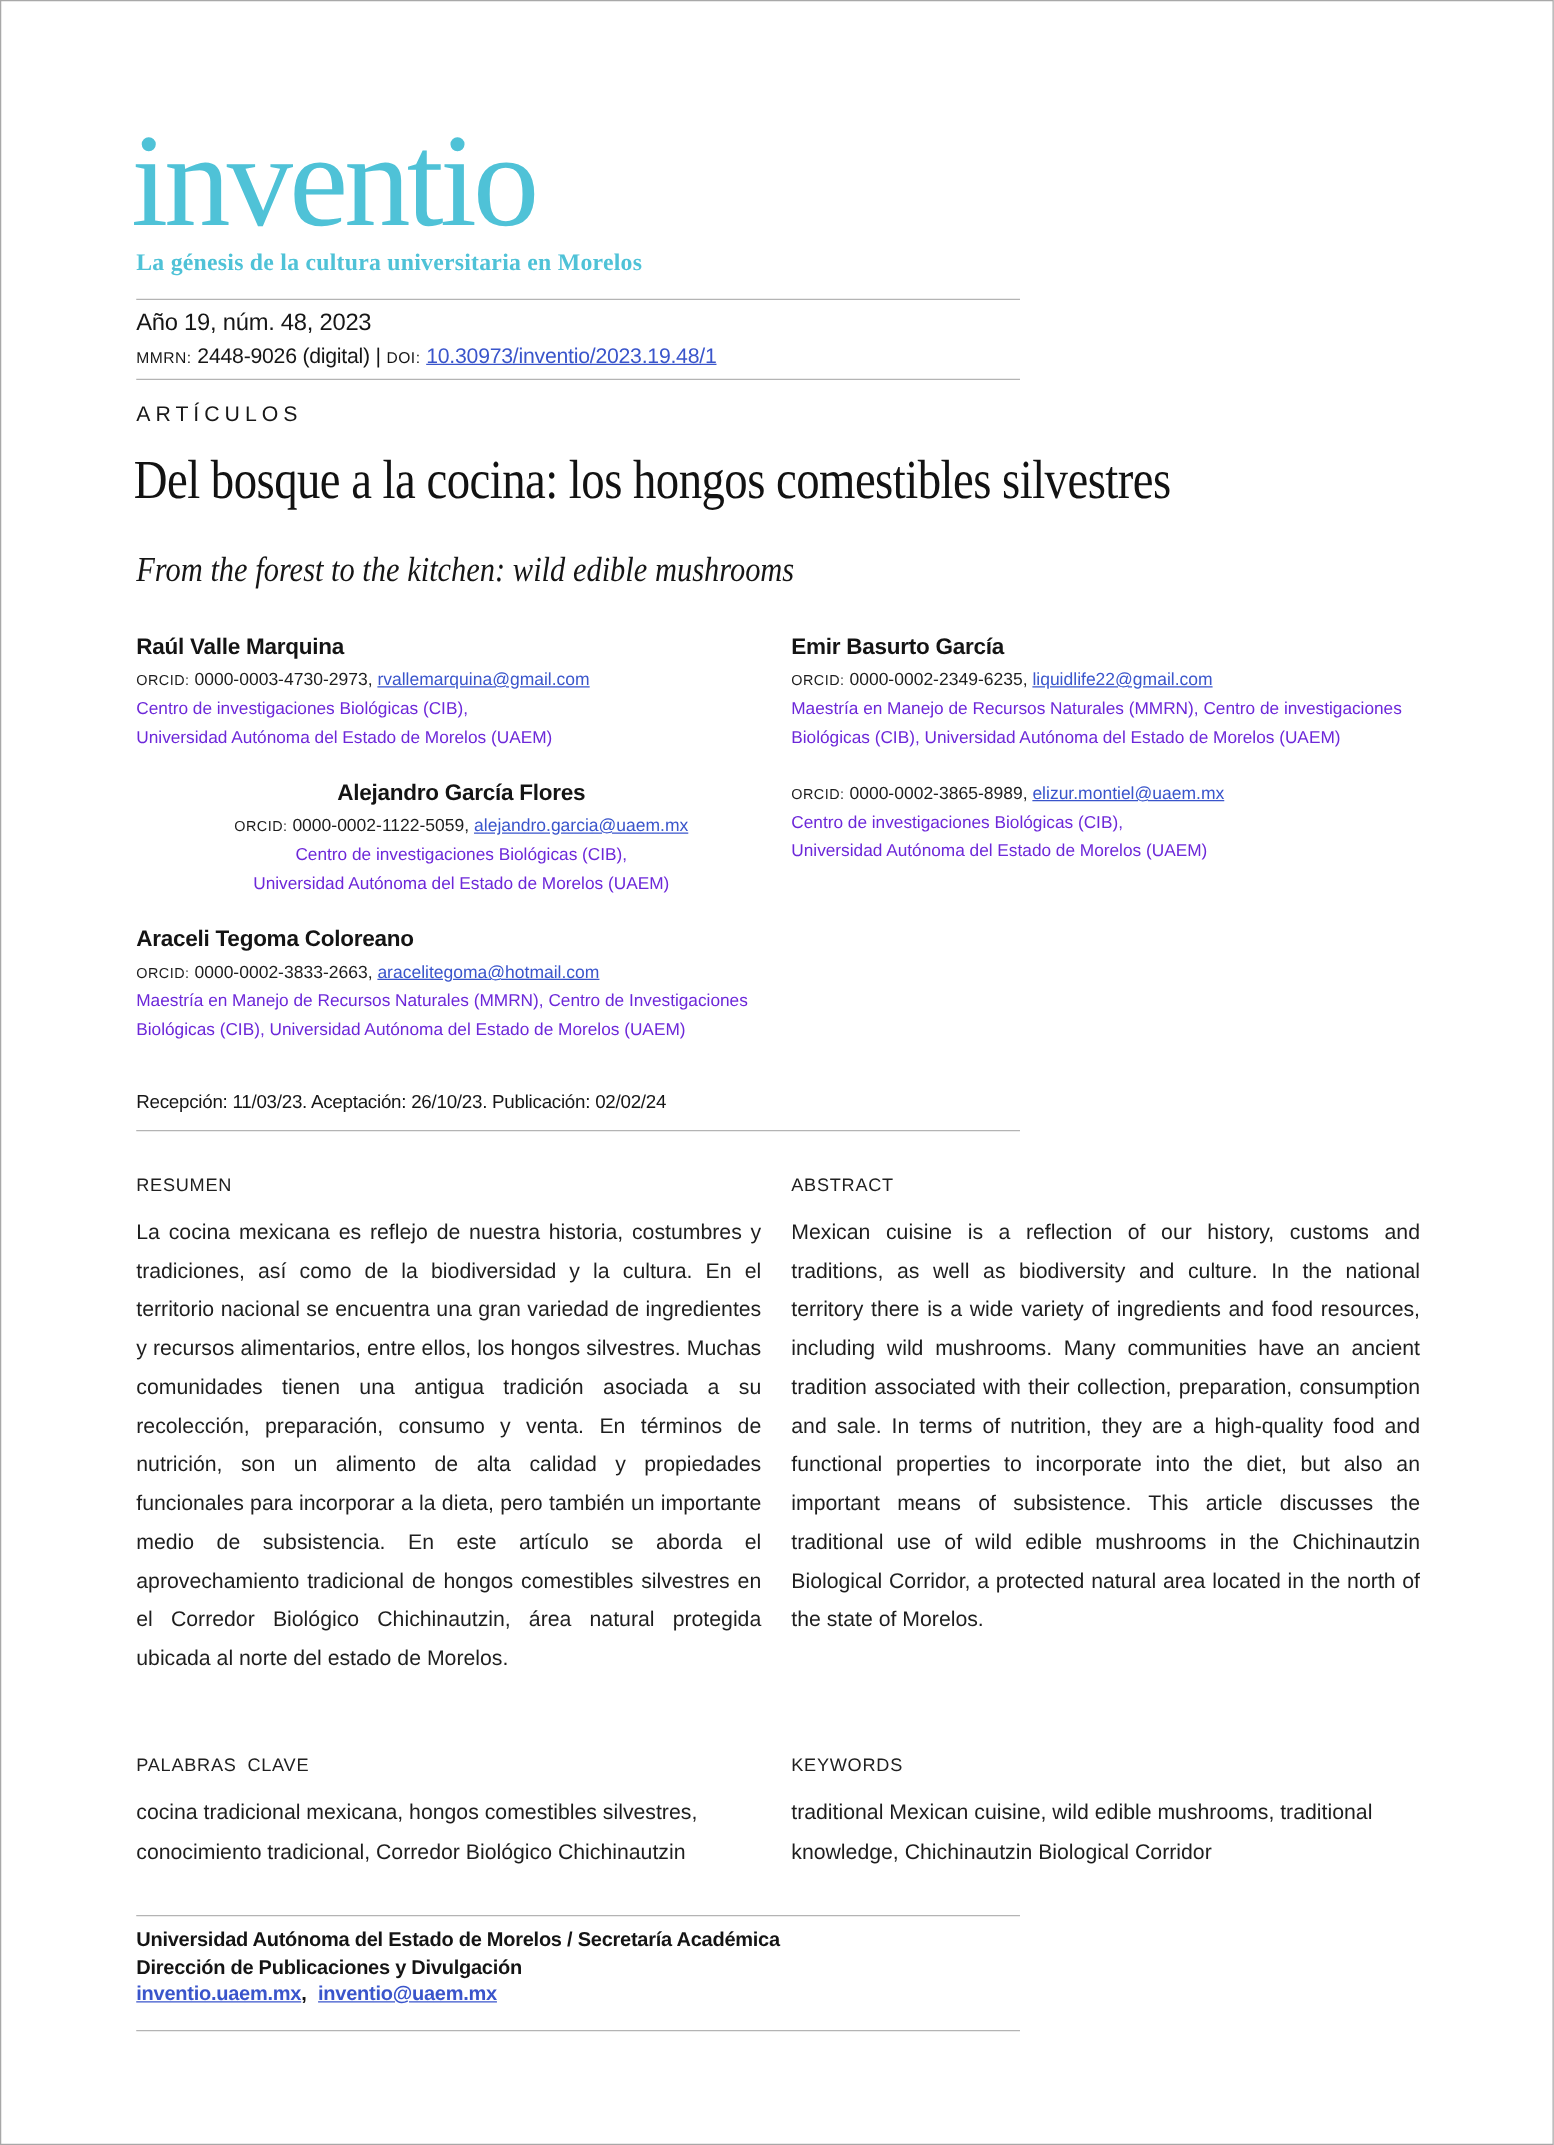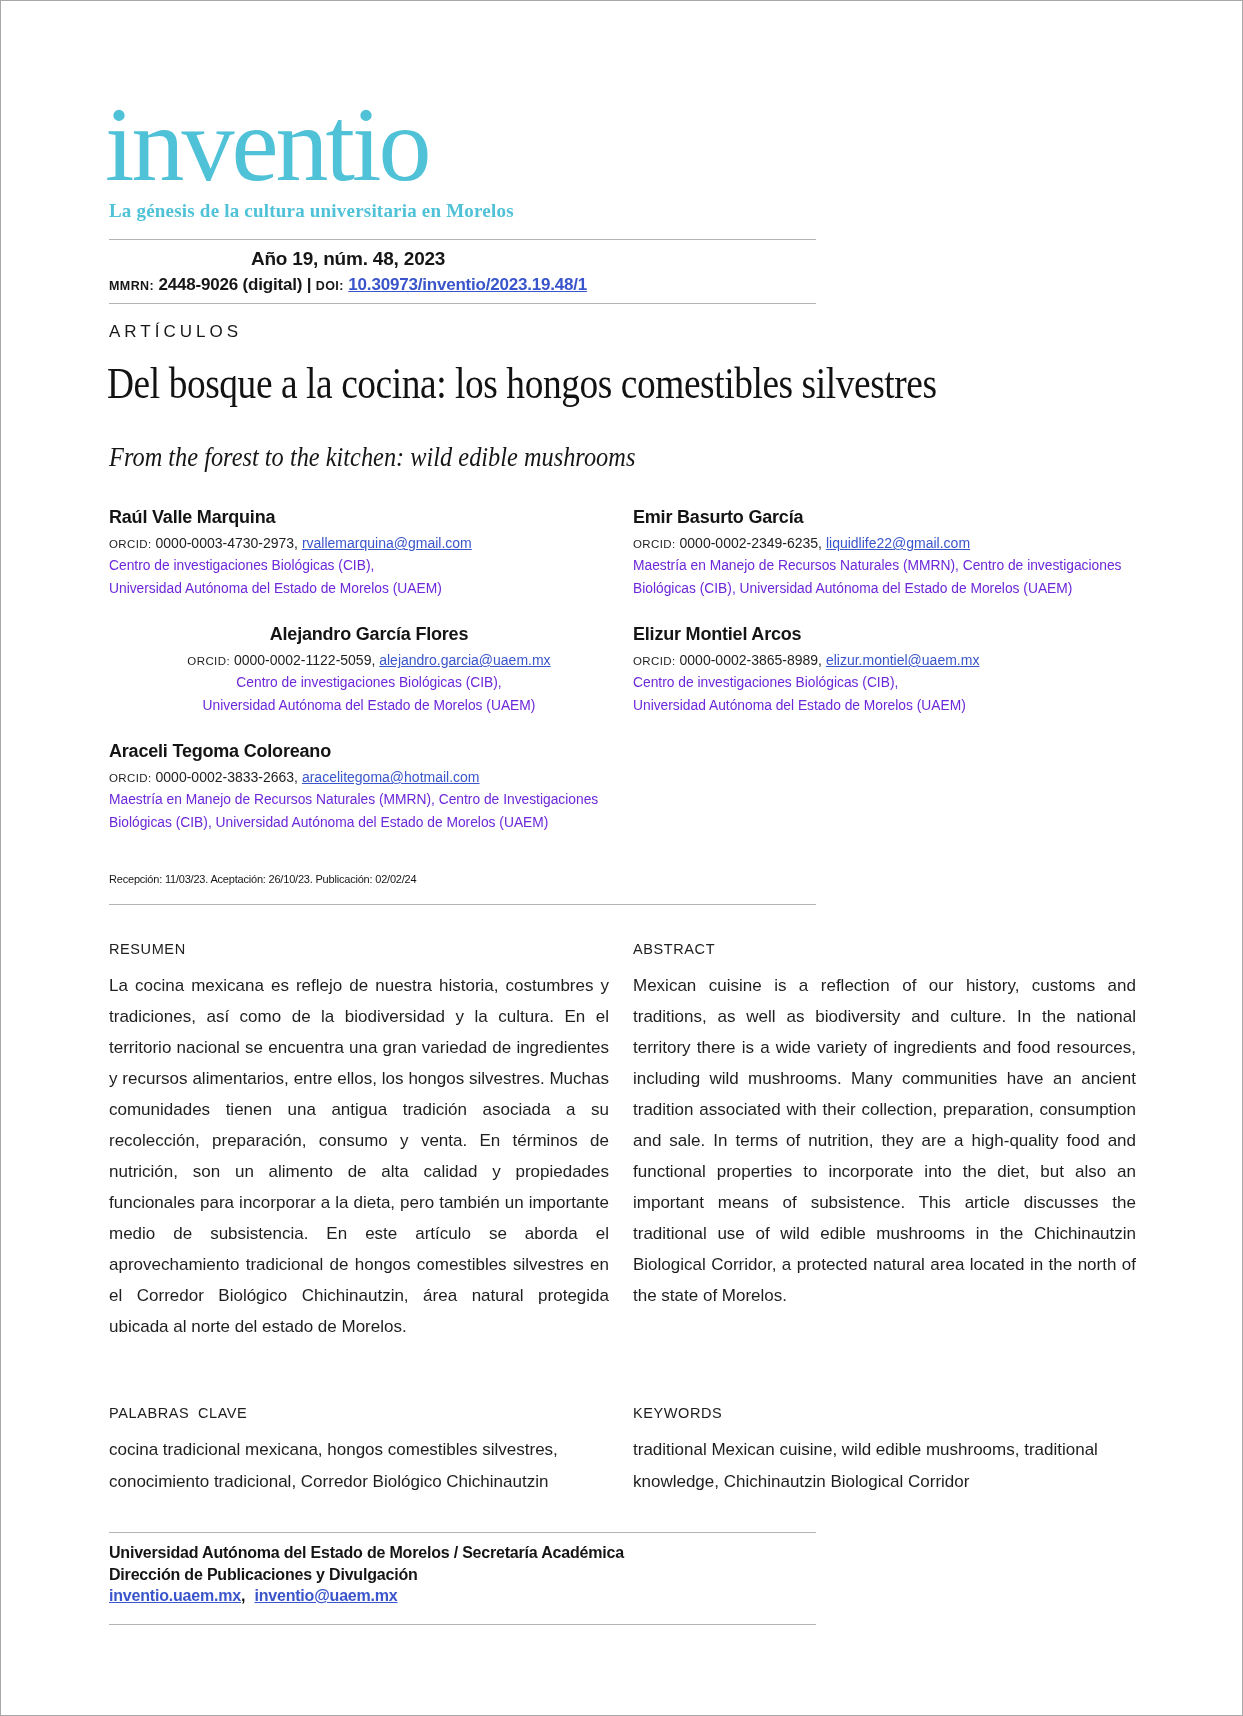"Año 19, núm. 48, 2023" .pub-info { font-weight: 700 -> 400; text-align: center -> none }
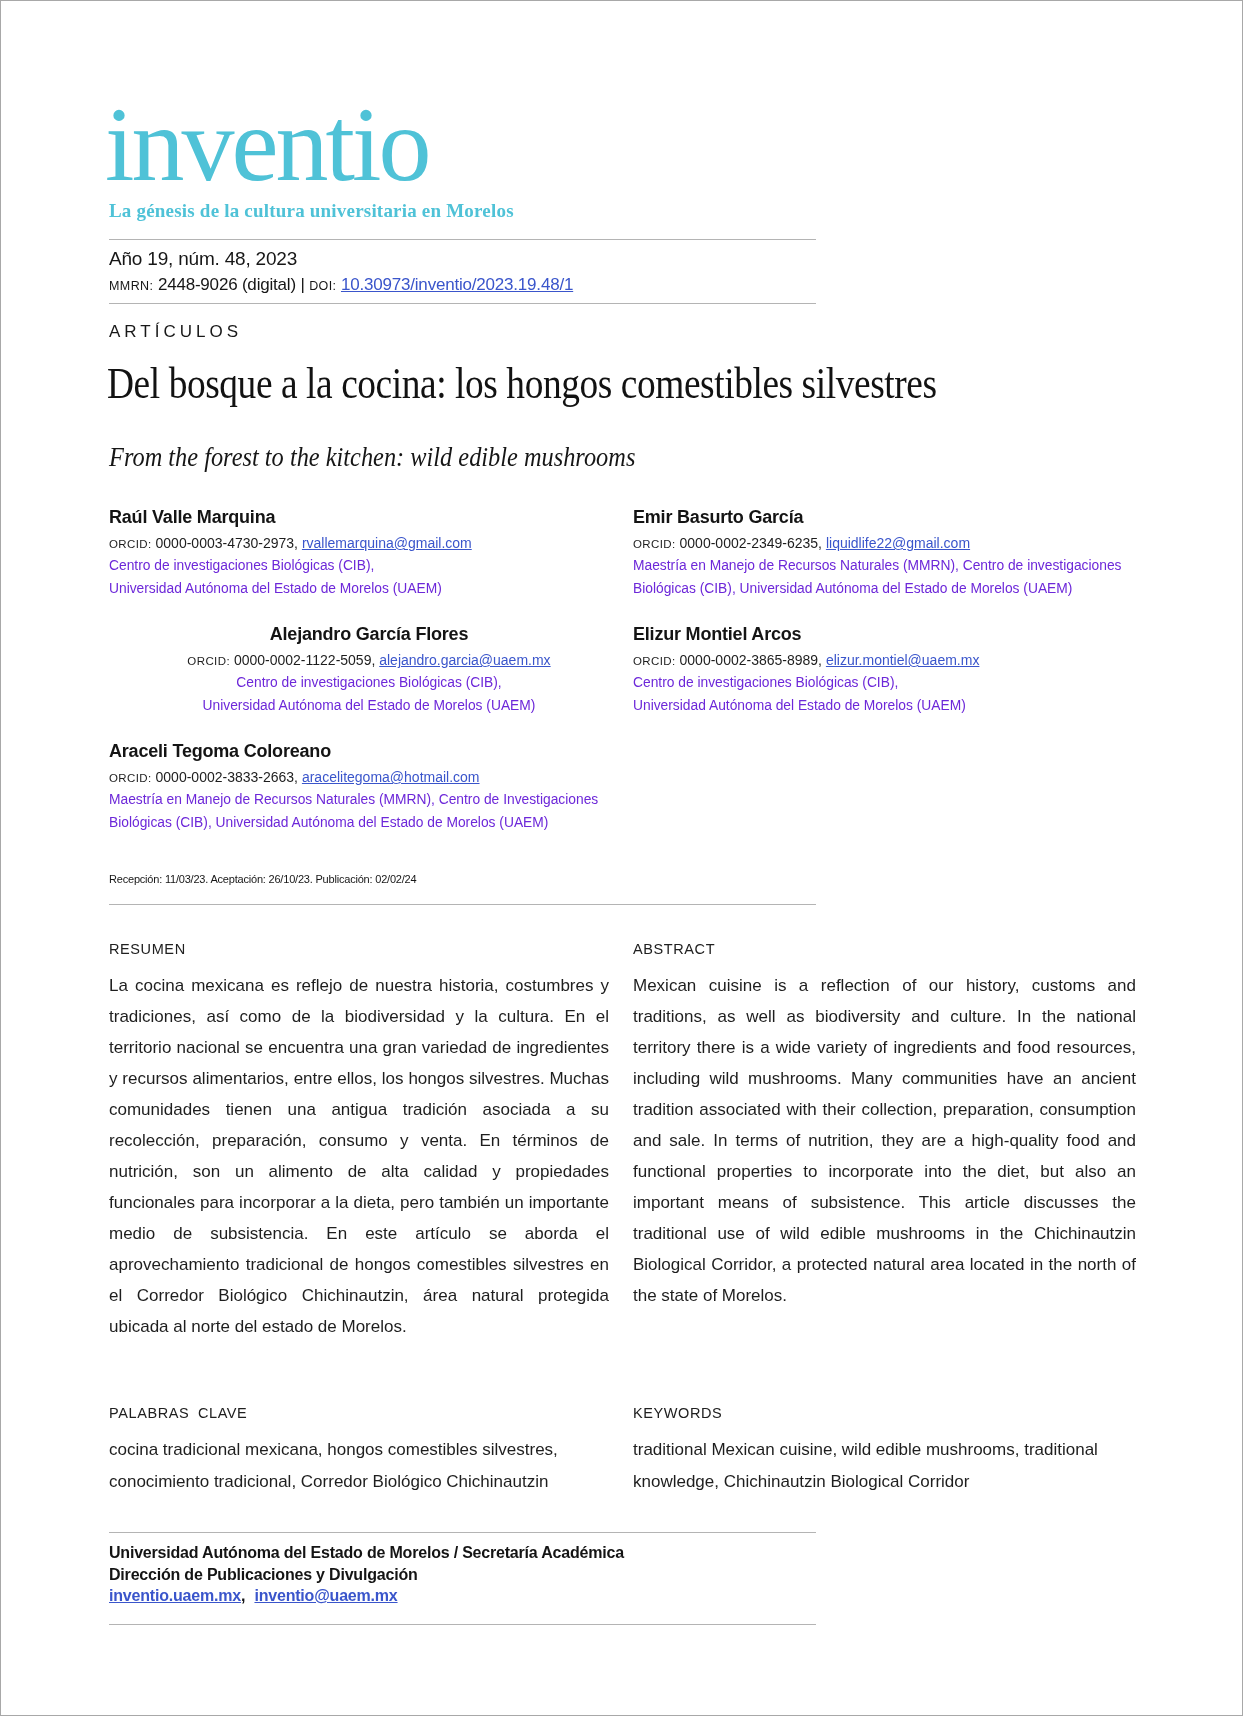"Elizur Montiel Arcos" div.name { html: <div>Elizur Montiel Arcos</div> -> none }
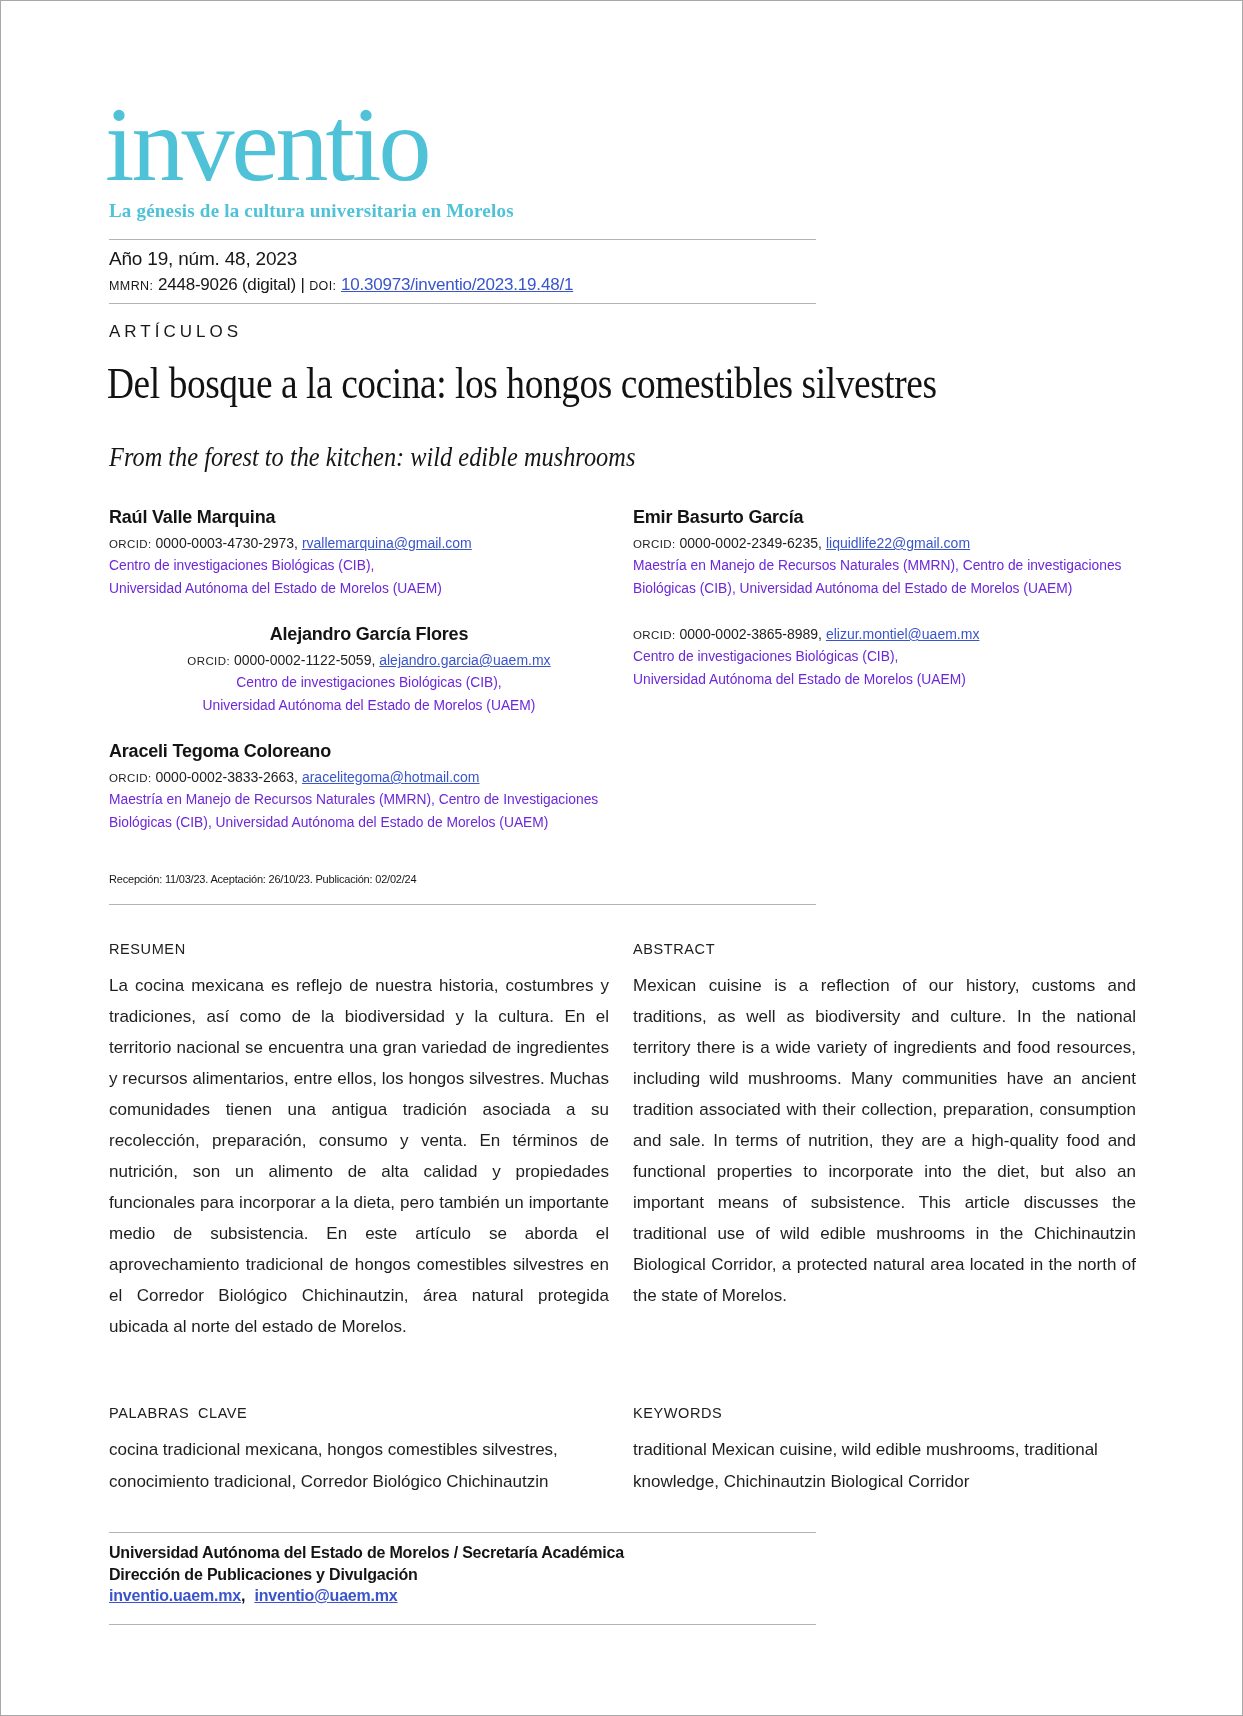"Recepción: 11/03/23. Aceptación:" .dates { font-size: 11px -> 15px }
